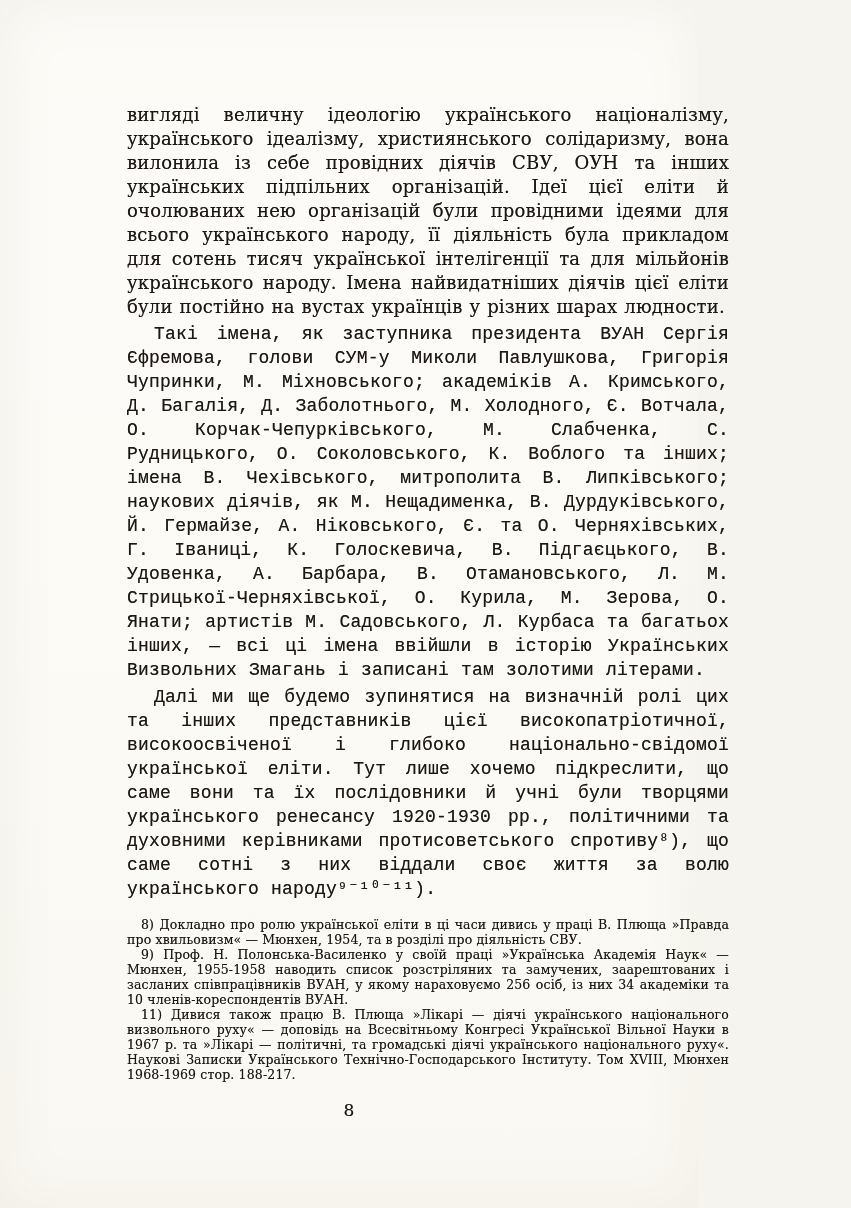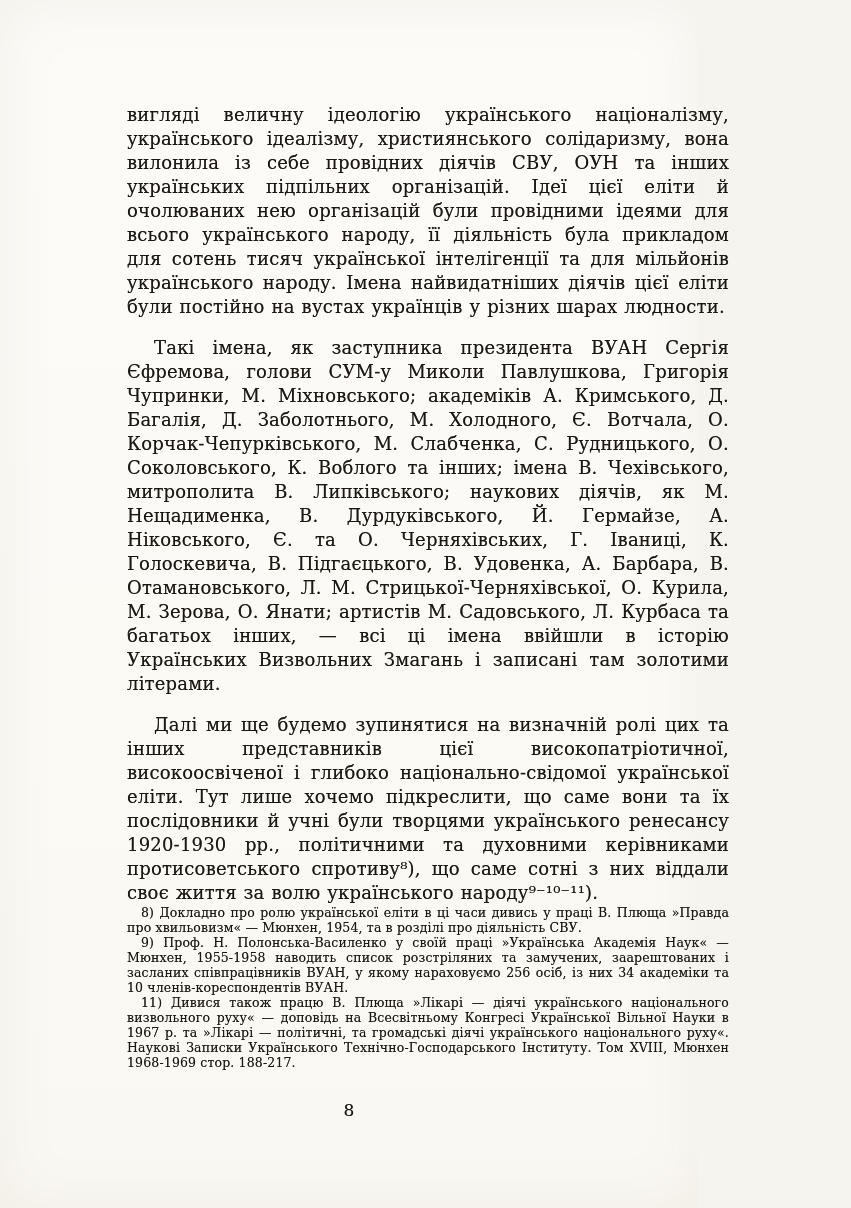"Такі імена, як заступника президента" .body-text p.para + p.para { font-family: none -> Liberation Mono, monospace; margin-top: 17px -> 3px }
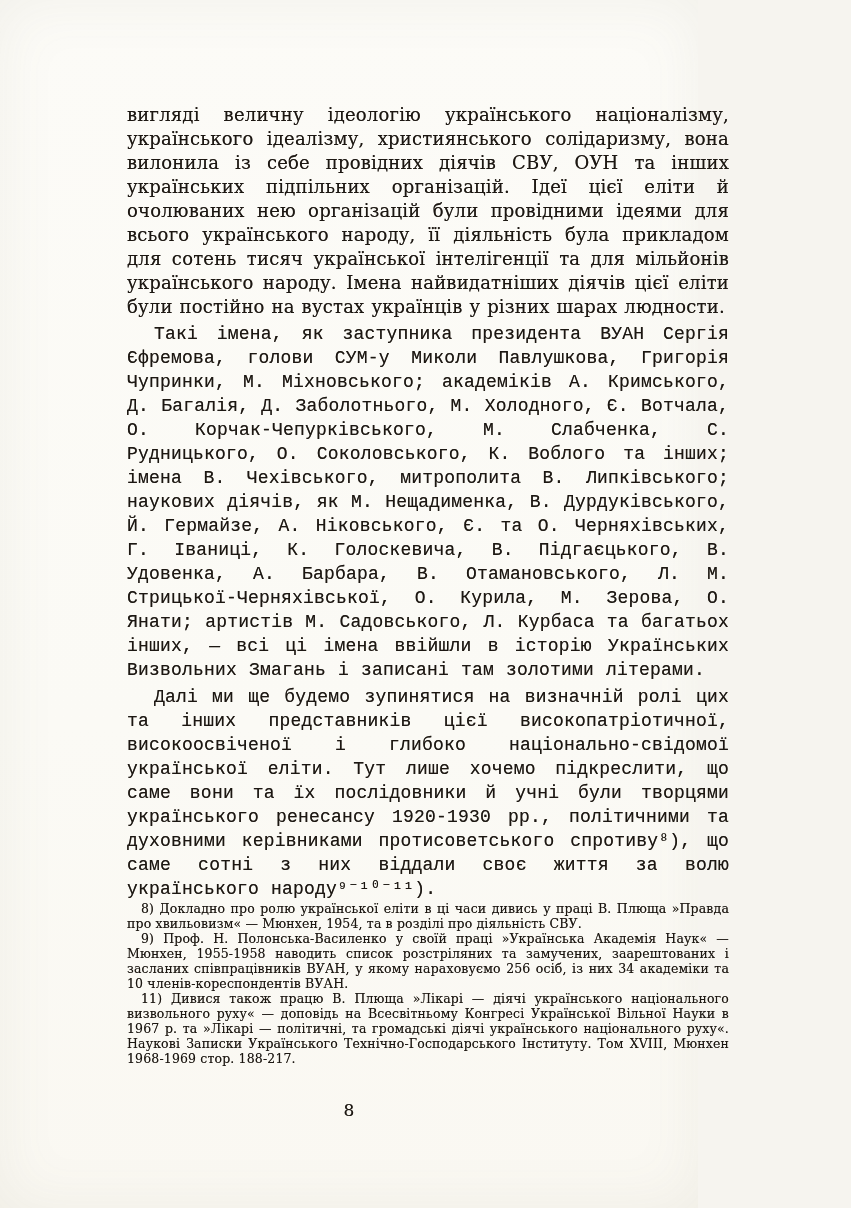"8) Докладно про ролю української" .footnotes { margin-top: 0 -> 16px }
